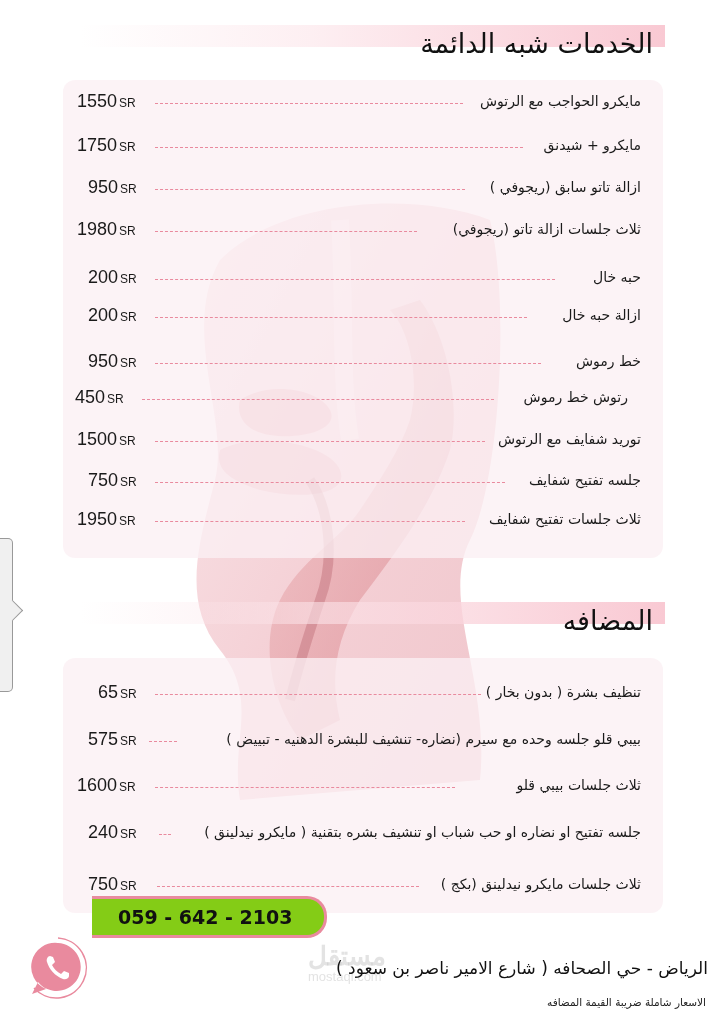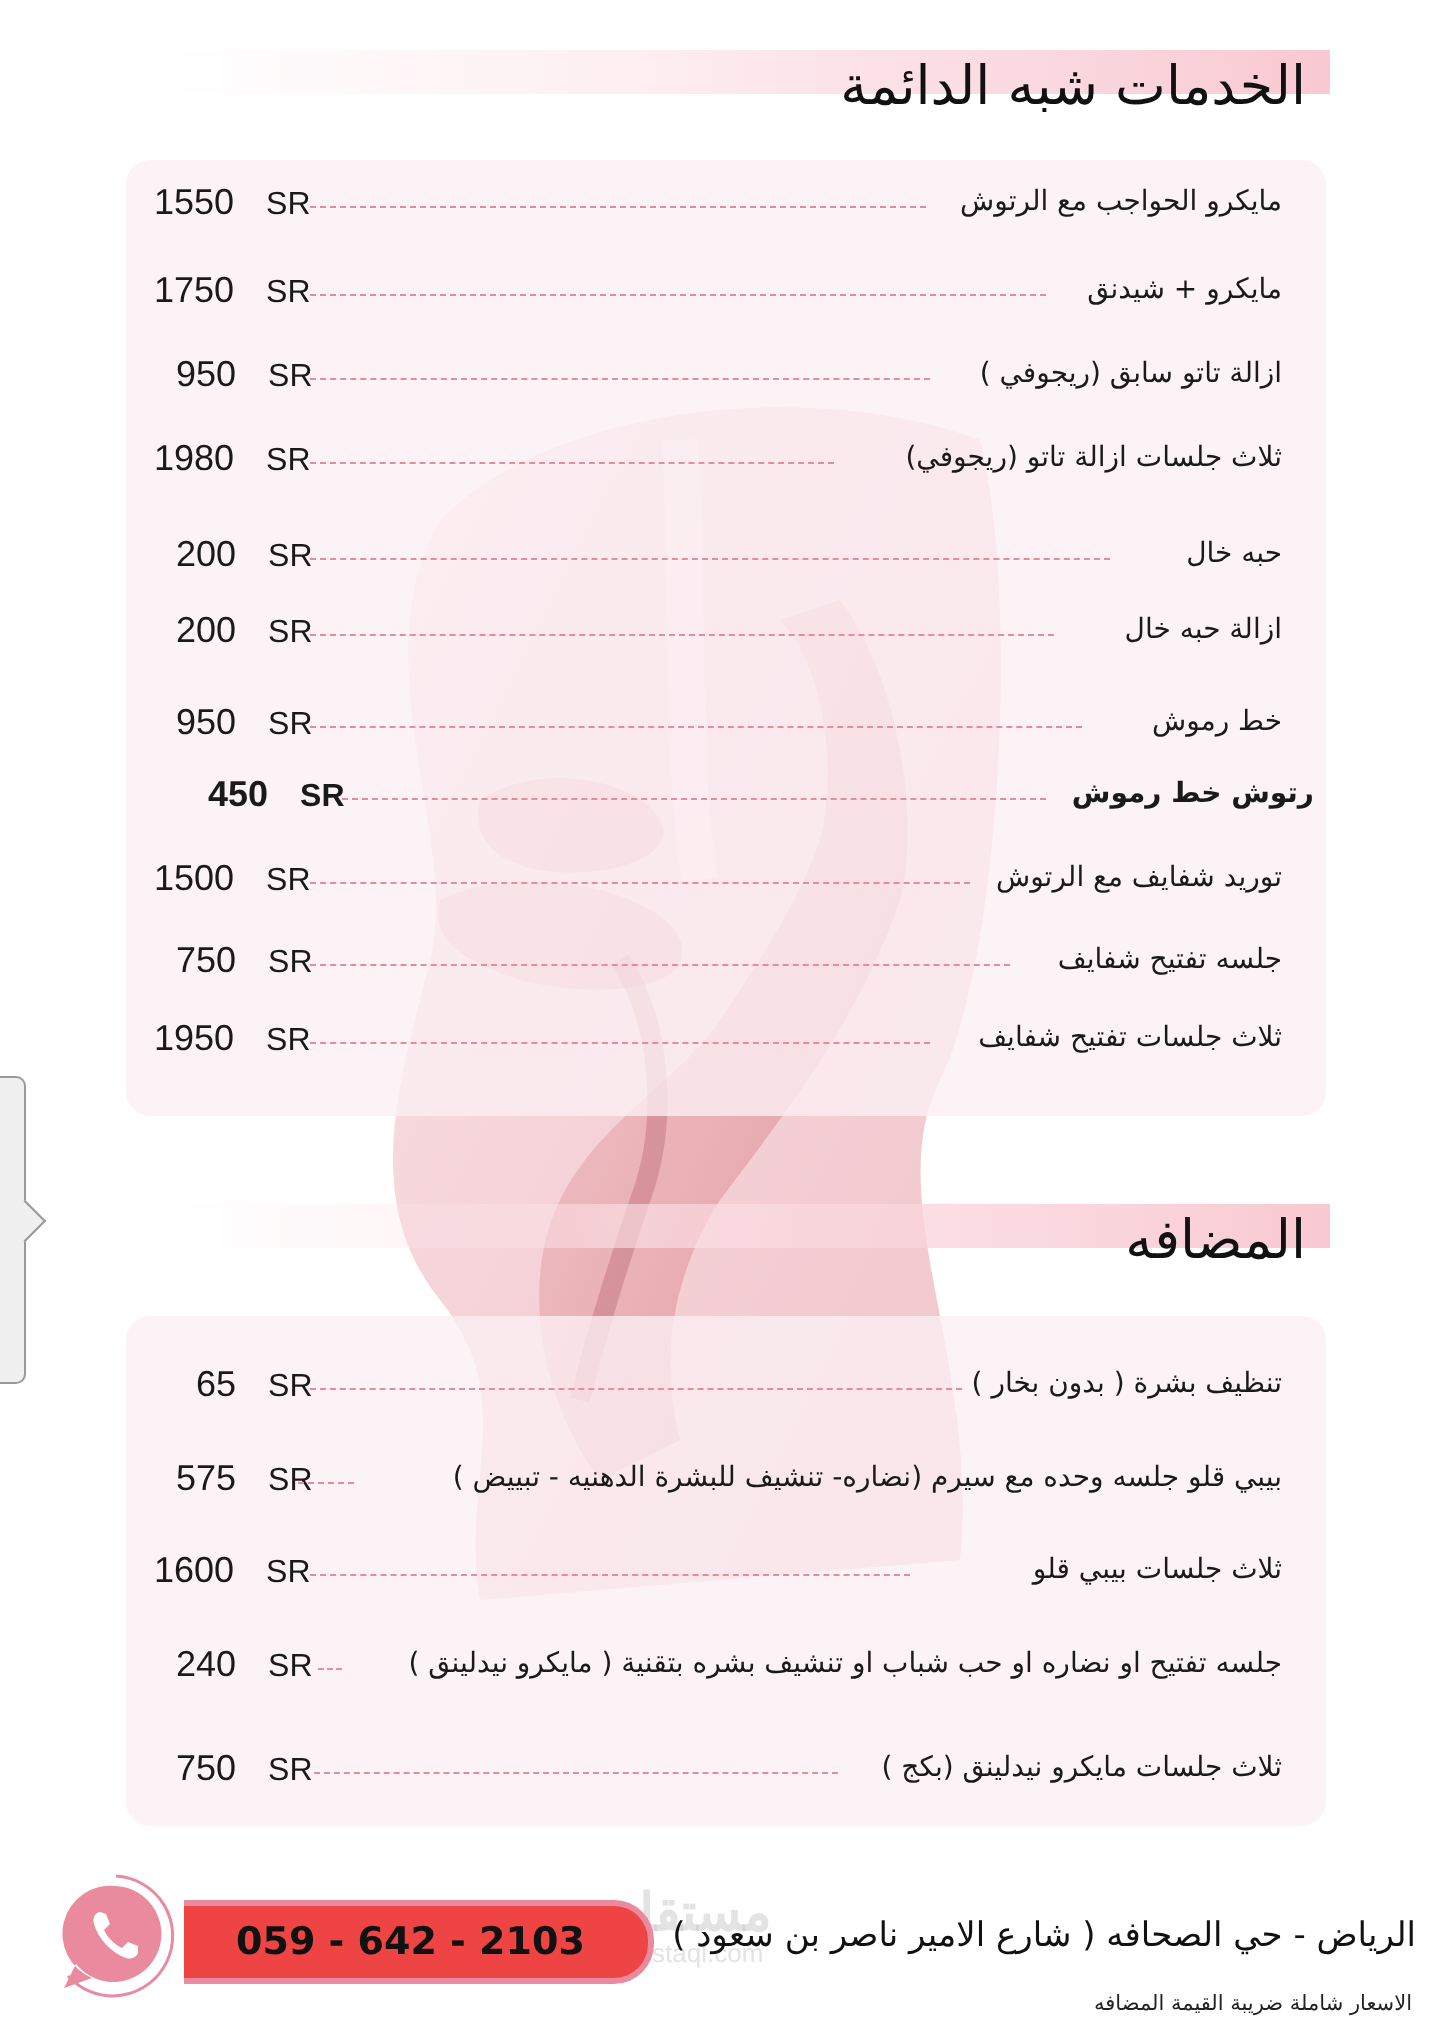"SR" .row .price .cur { font-size: 16px -> 12px; margin-left: 16px -> 2px }
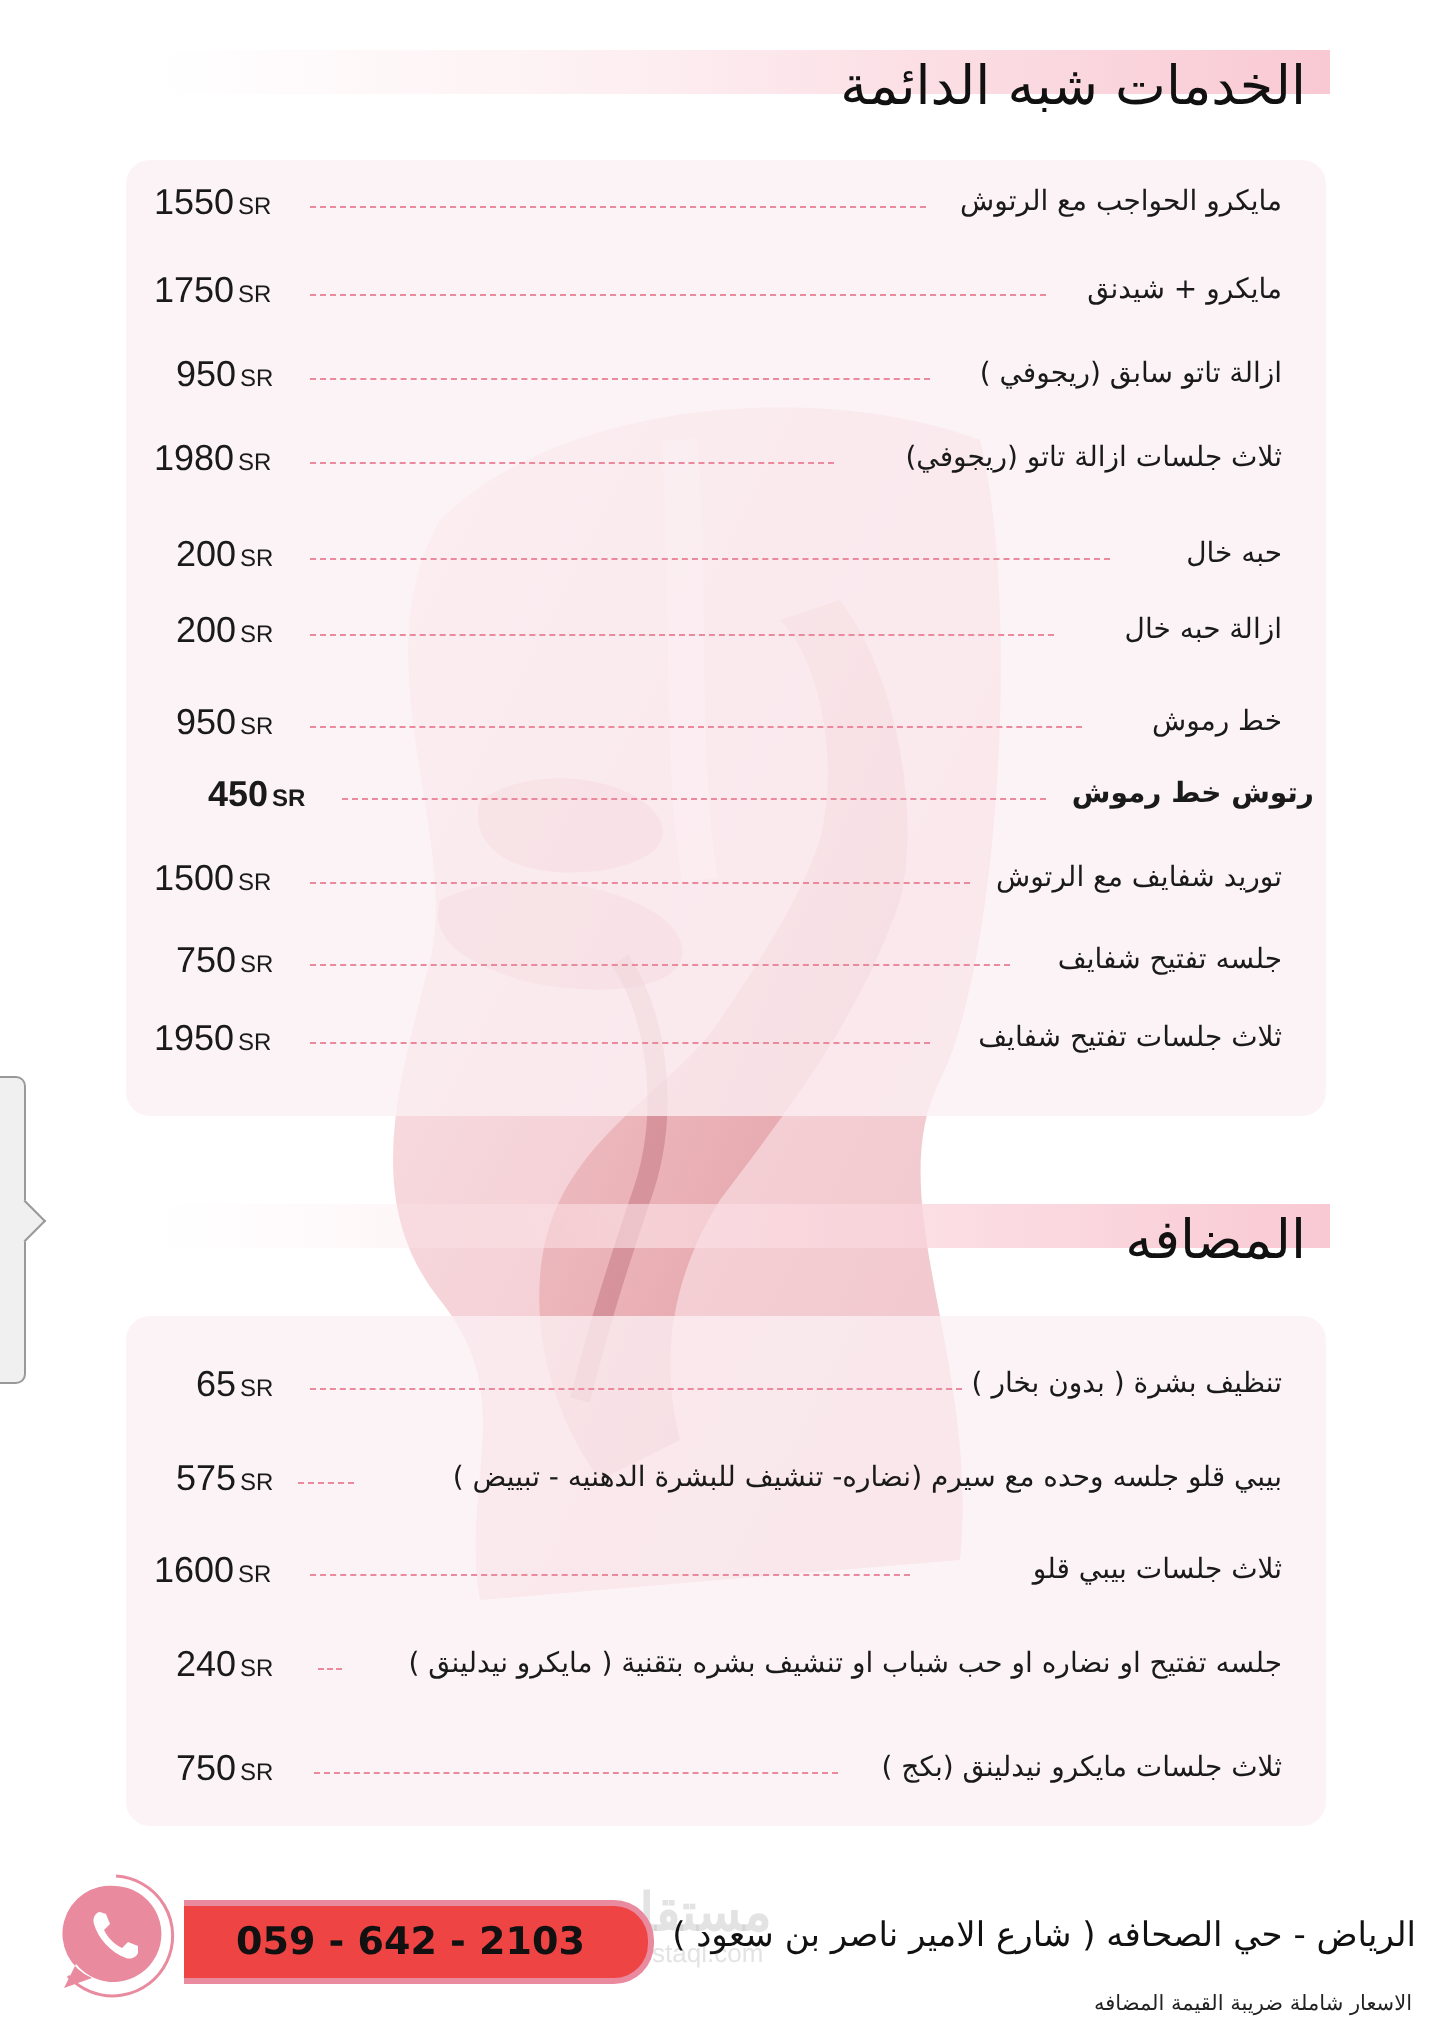"450 SR" div.row { font-weight: bold -> none; left: 79px -> 50px }
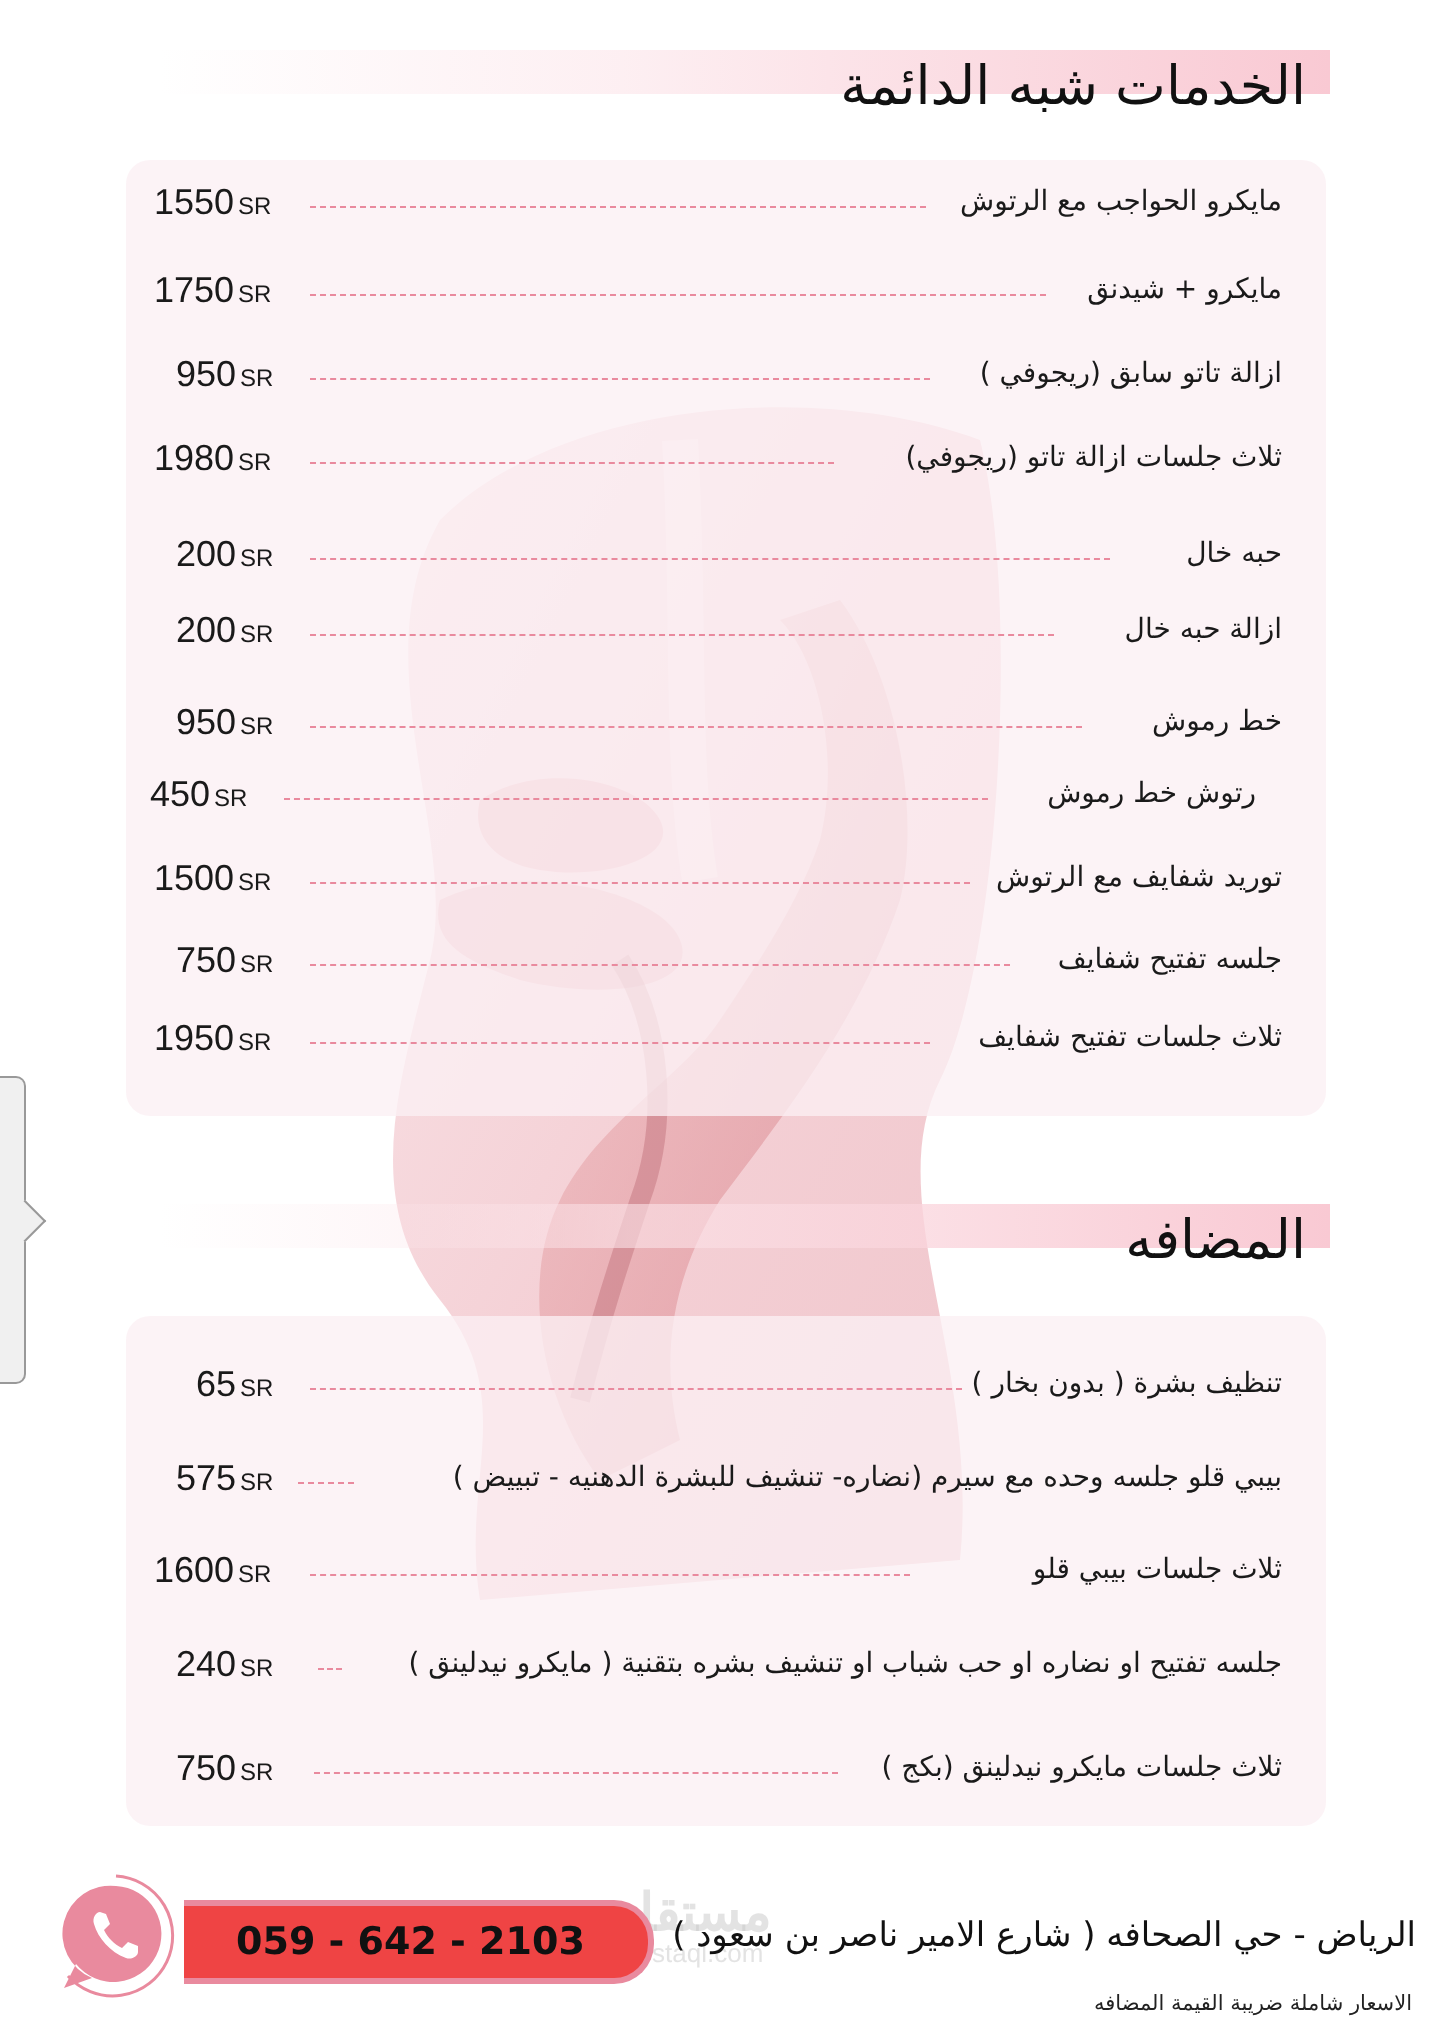"059 - 642 - 2103" .phone-pill { background: #ef4444 -> #84cc16; top: 950px -> 896px }
